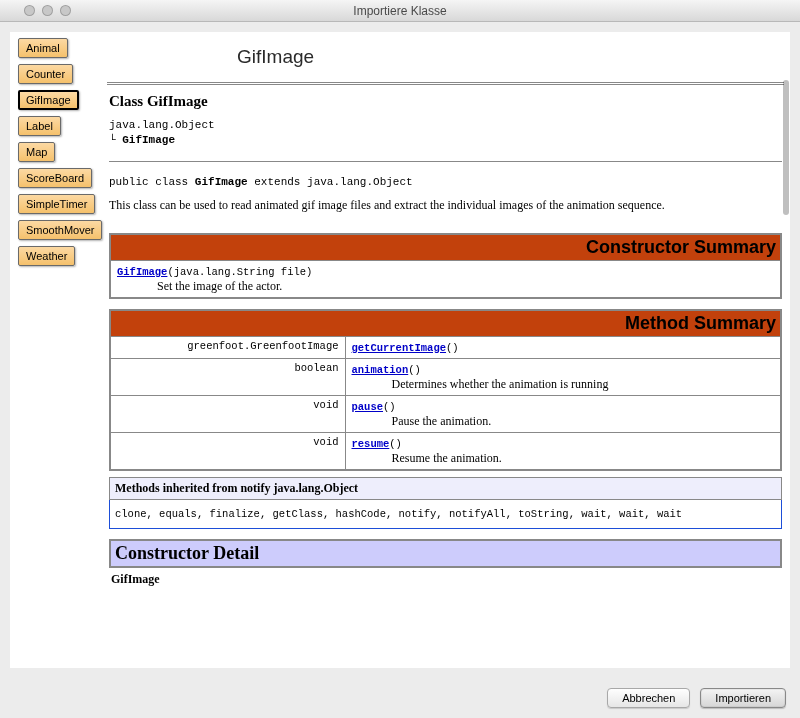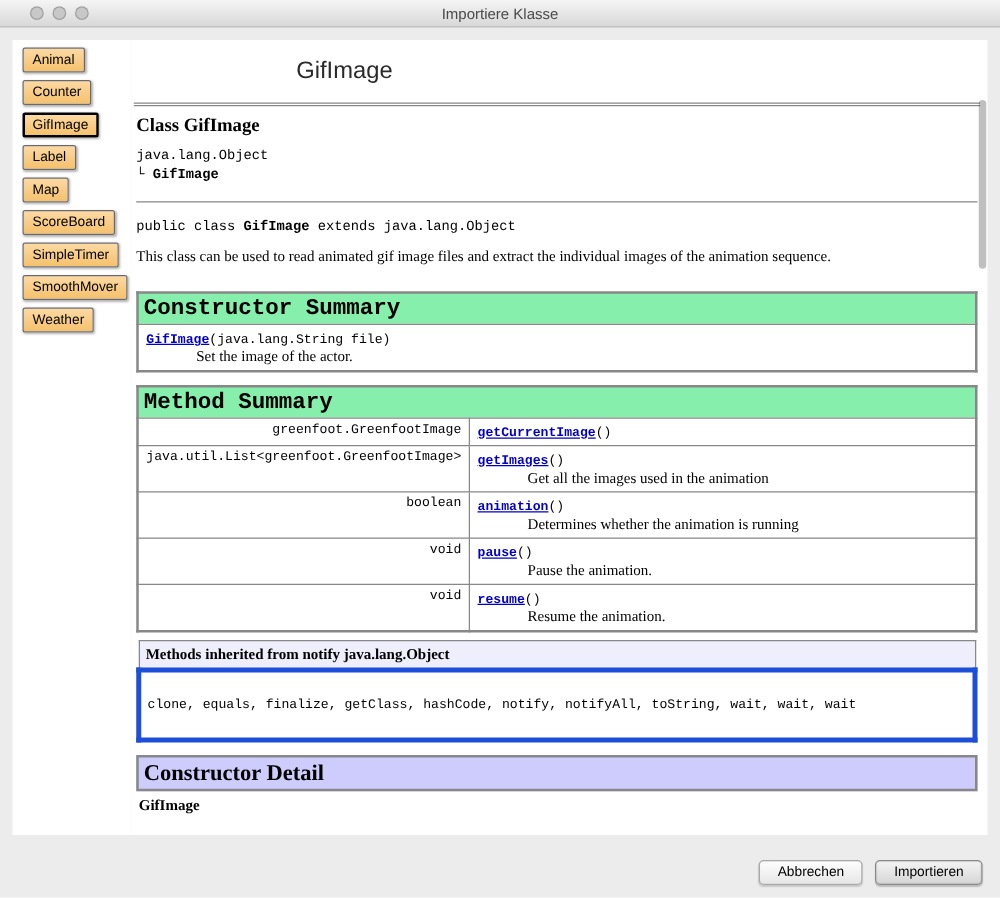"Constructor Summary" .summary-table th { background: #86efac -> #c2410c; font-family: Liberation Mono, monospace -> Liberation Sans, sans-serif; text-align: left -> right }
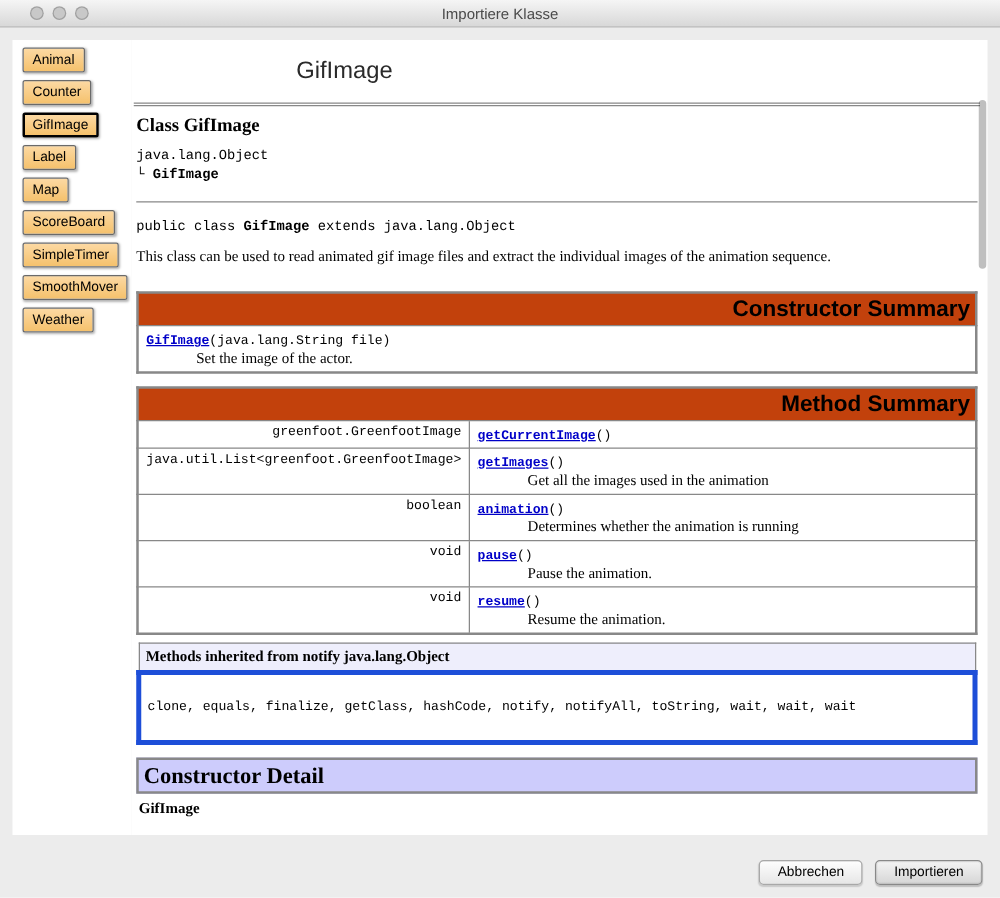"java.util.List<greenfoot.GreenfootImage>" tr { html: <tr> <td>java.util.List&lt;greenfoot.GreenfootImage&gt;</td> <td> <span><a>getImages</a><span>()</span></span> <div>Get all the images used in the animation</div> </td> </tr> -> none }
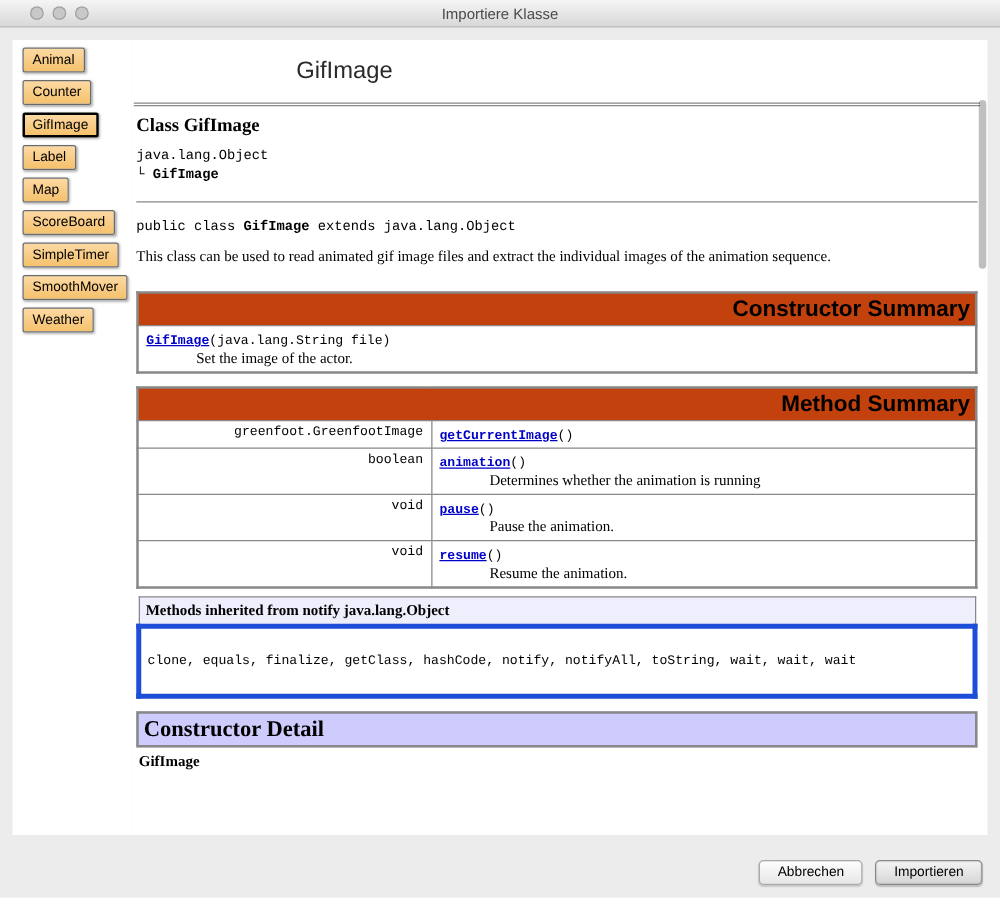"clone, equals, finalize, getClass," .inherited-table .ih-body { border: 4px solid #1d4ed8 -> 1px solid #1d4ed8; padding: 20px 5px -> 8px 5px }
